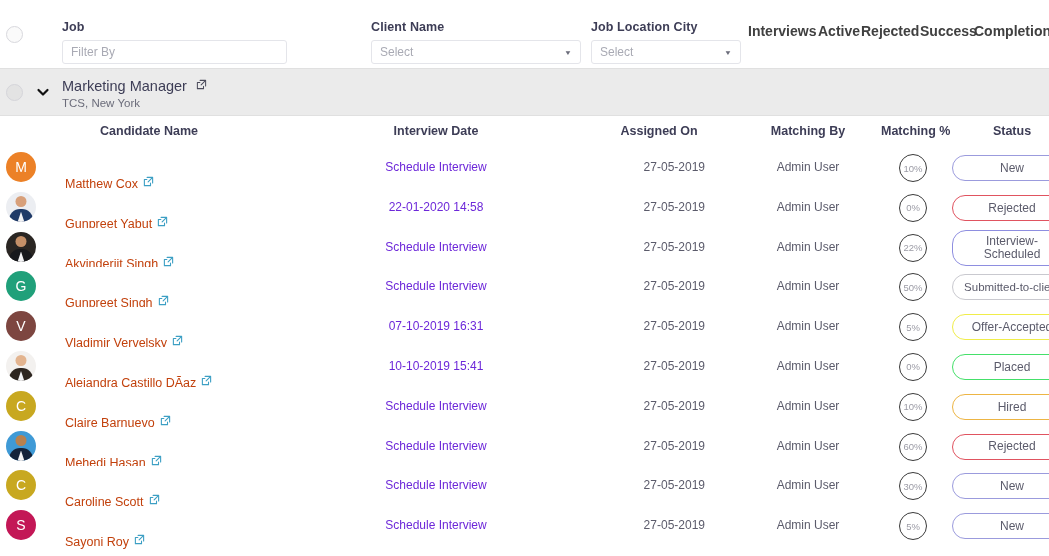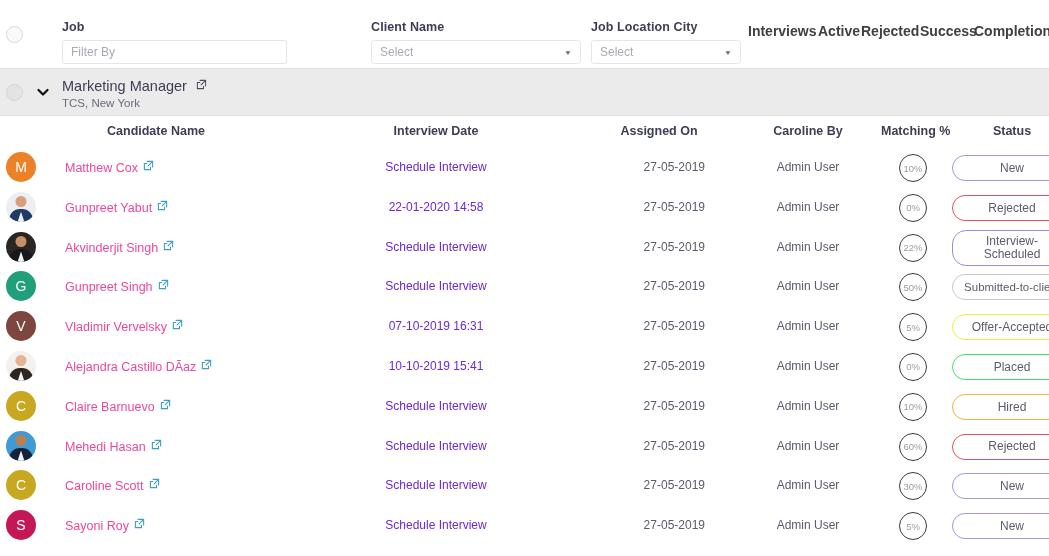"Candidate Name" div.th { left: 81px -> 48px; text-align: center -> right }
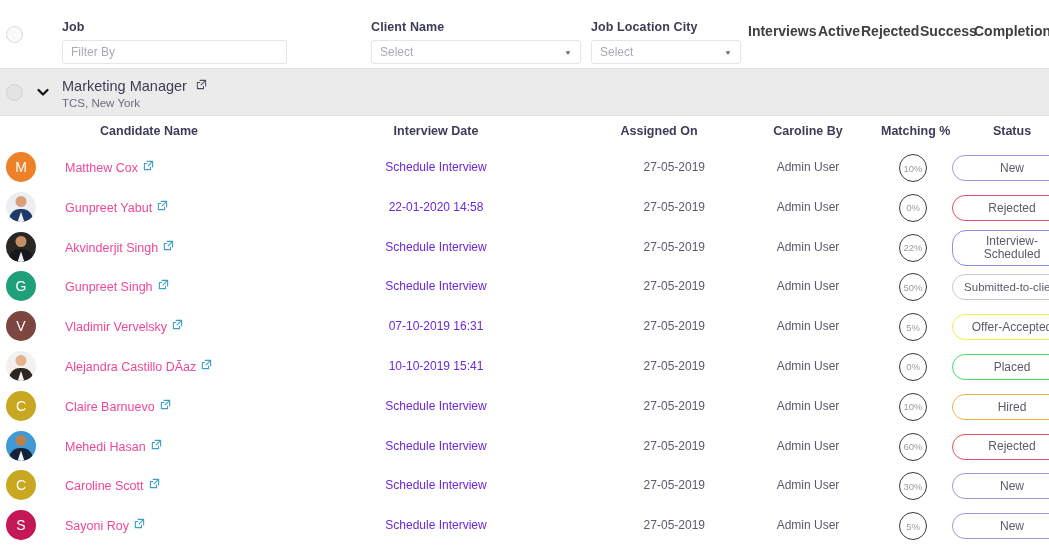"Caroline By" div.th { text: Caroline -> Matching }
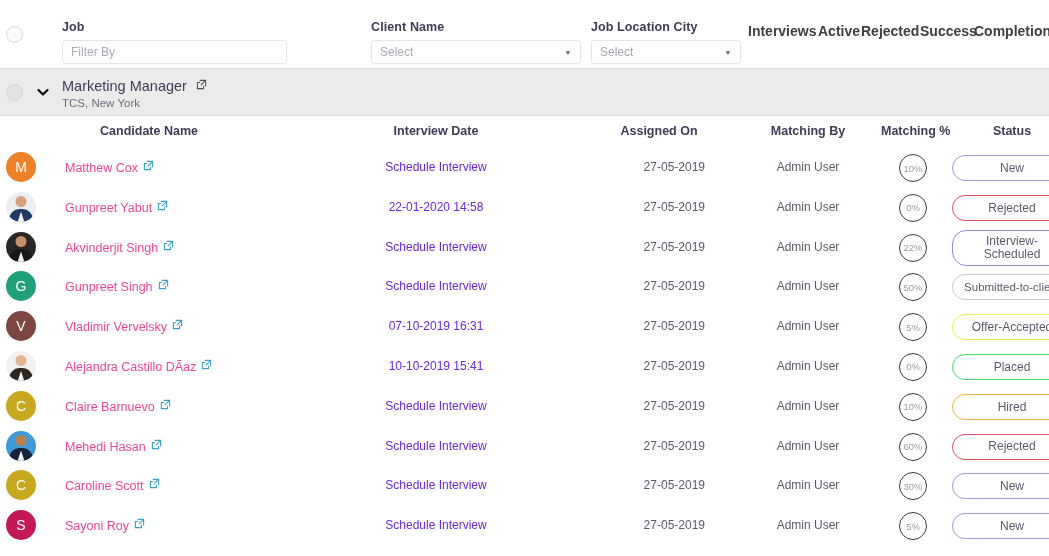"Matthew Cox" .cname { color: #ec4899 -> #c2410c; top: 12px -> 28px }
